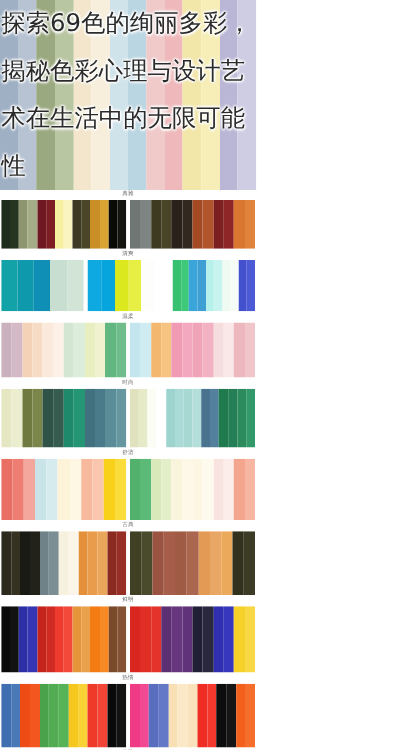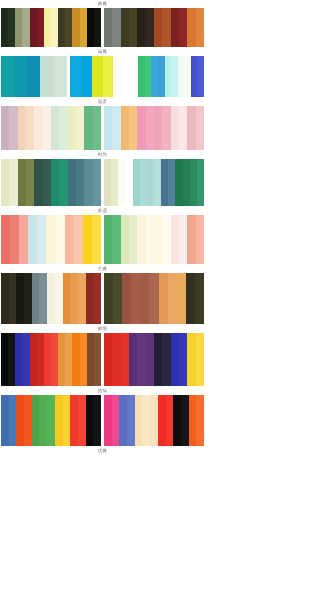"探索69色的绚丽多彩，揭秘色彩心理与设计艺术在生活中的无限可能性" div.hero { html: none -> <div> <div> <i></i> <i></i> <i></i> <i></i> <i></i> <i></i> <i></i> <i></i> <i></i> <i></i> <i></i> <i></i> <i></i> <i></i> </div> <div>探索69色的绚丽多彩，揭秘色彩心理与设计艺术在生活中的无限可能性</div> </div> }
